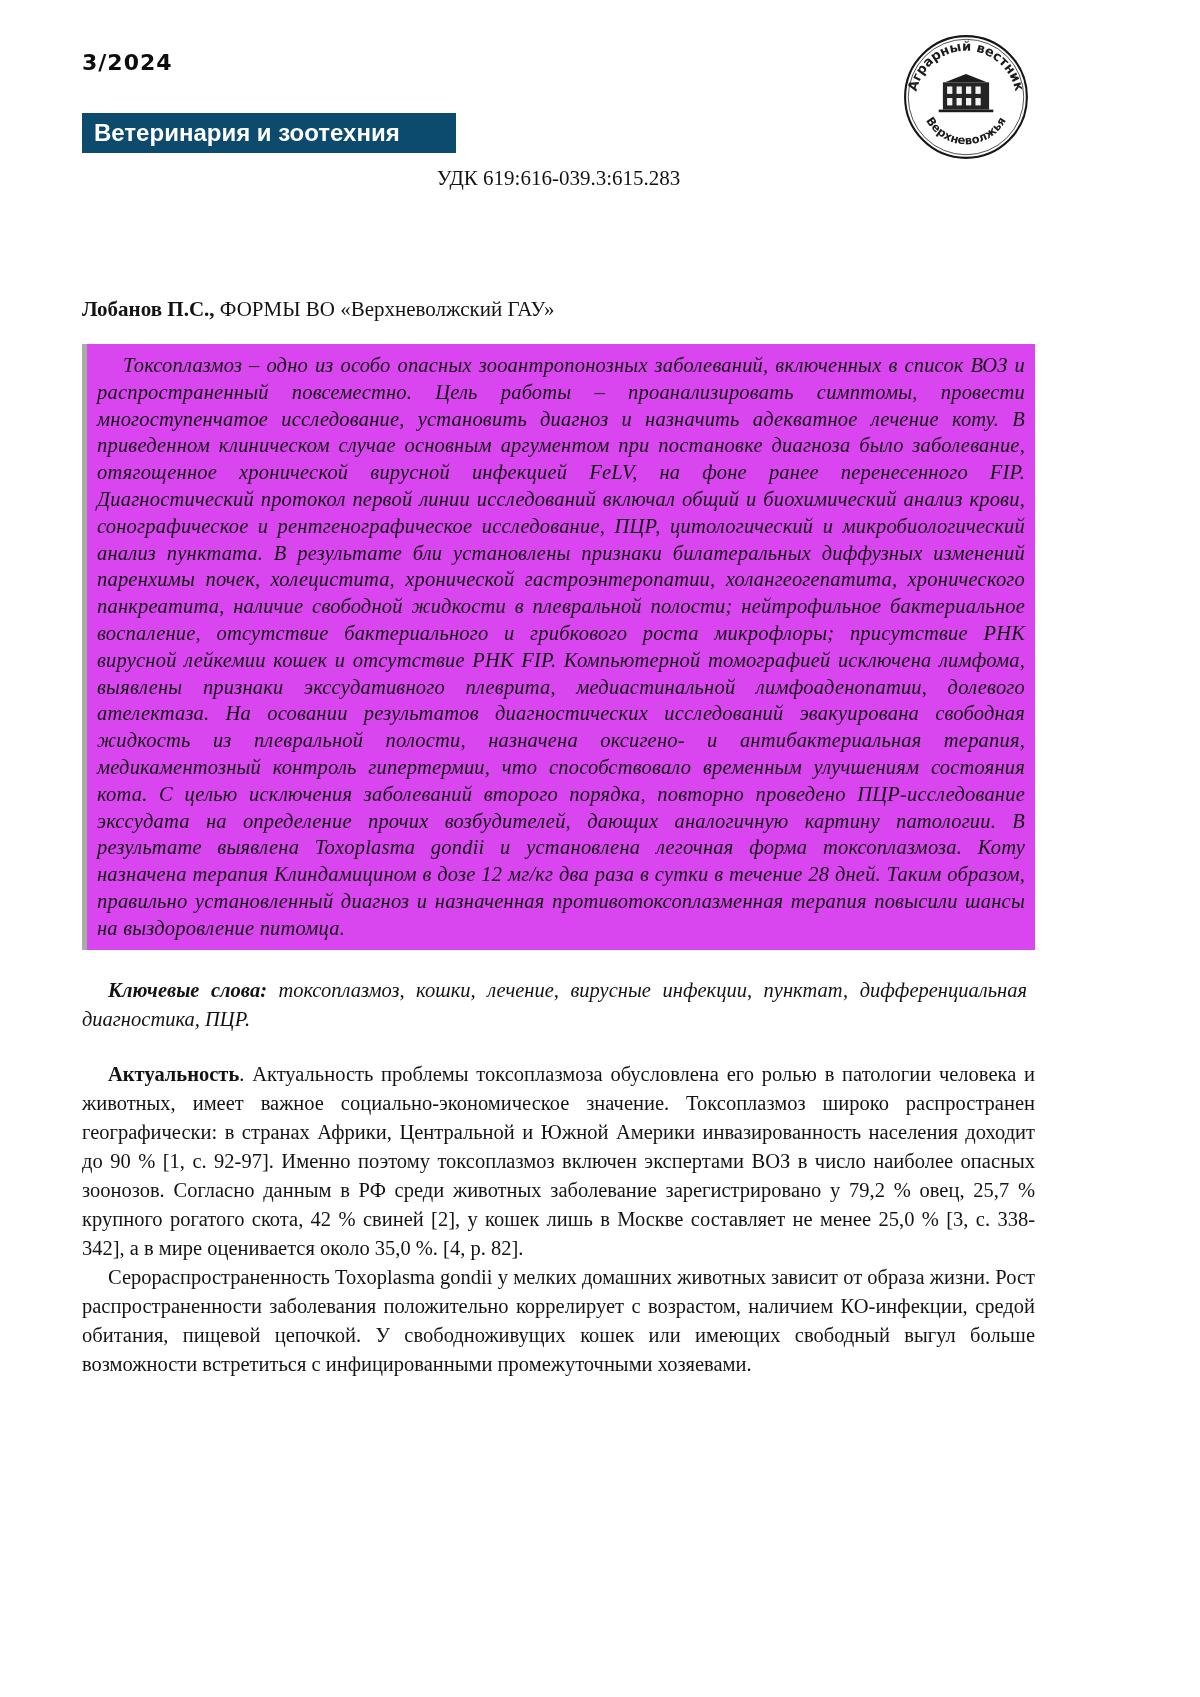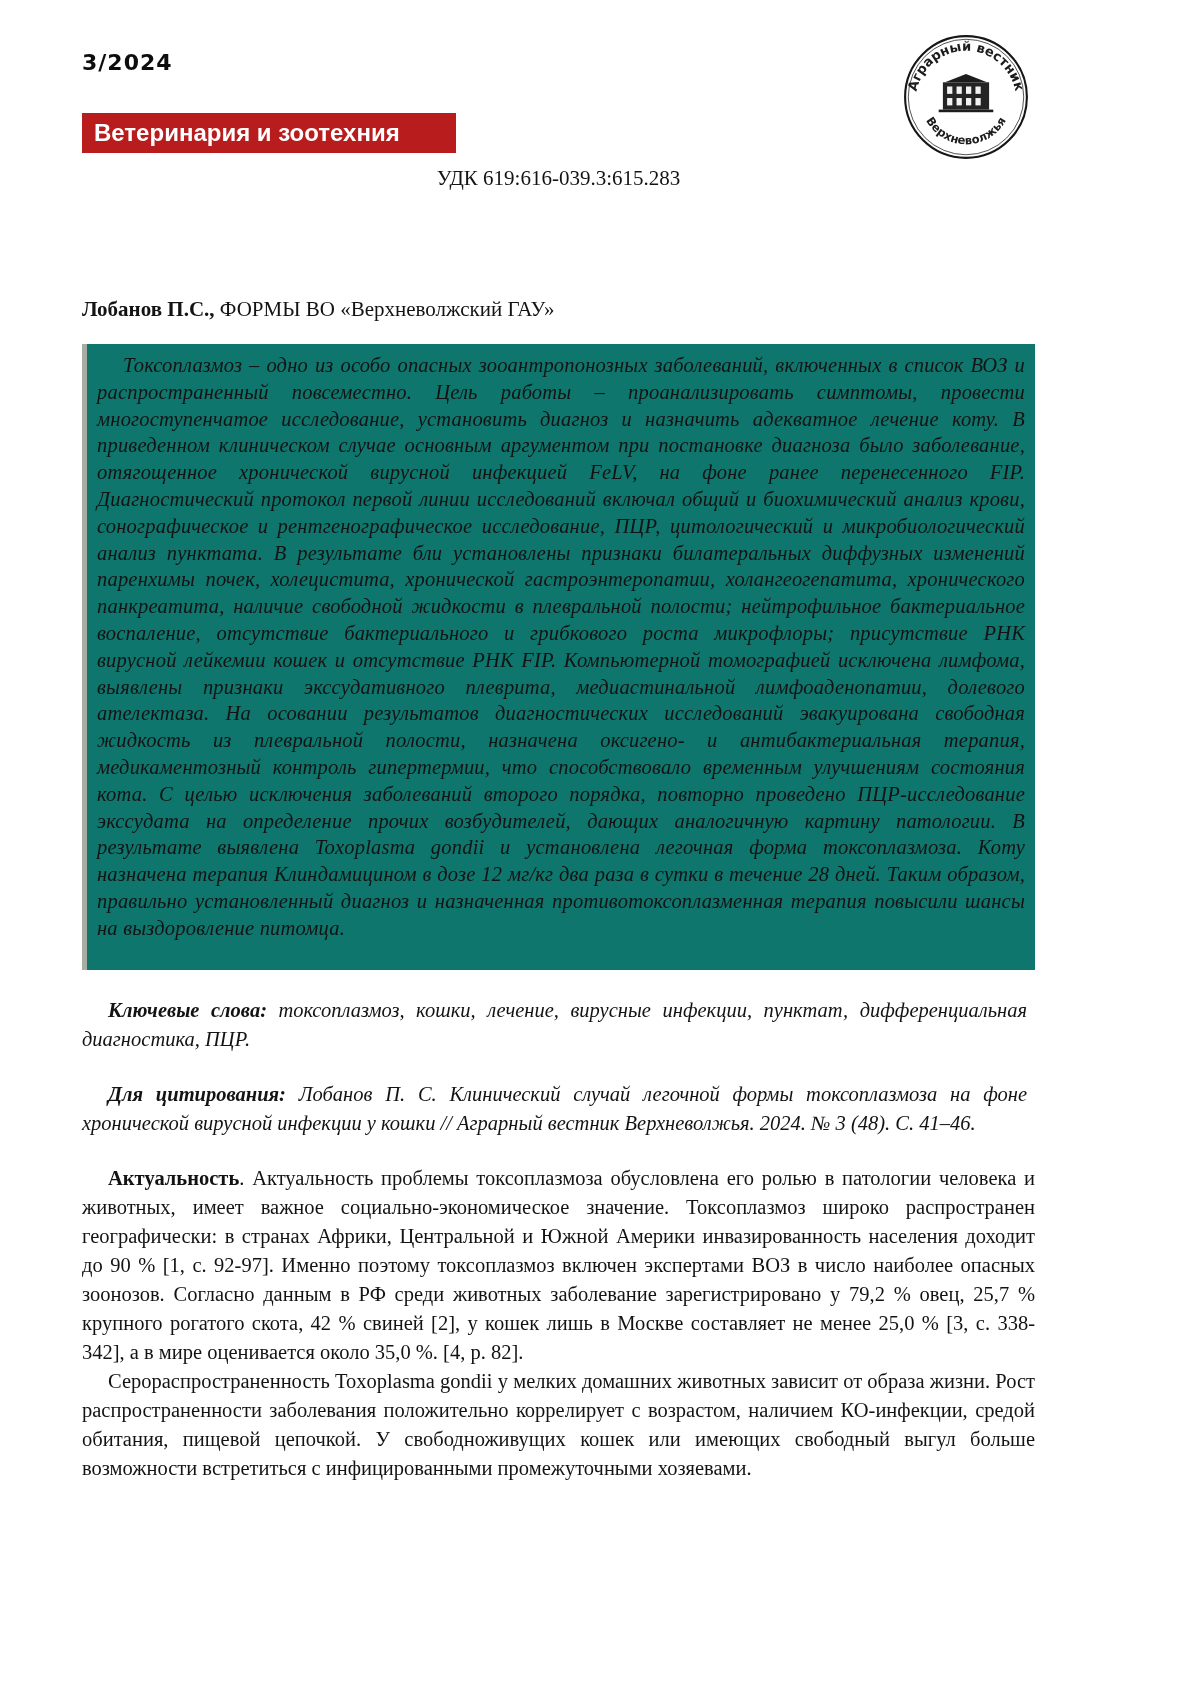"Ветеринария и зоотехния" .section-bar { background: #b91c1c -> #0c4a6e }
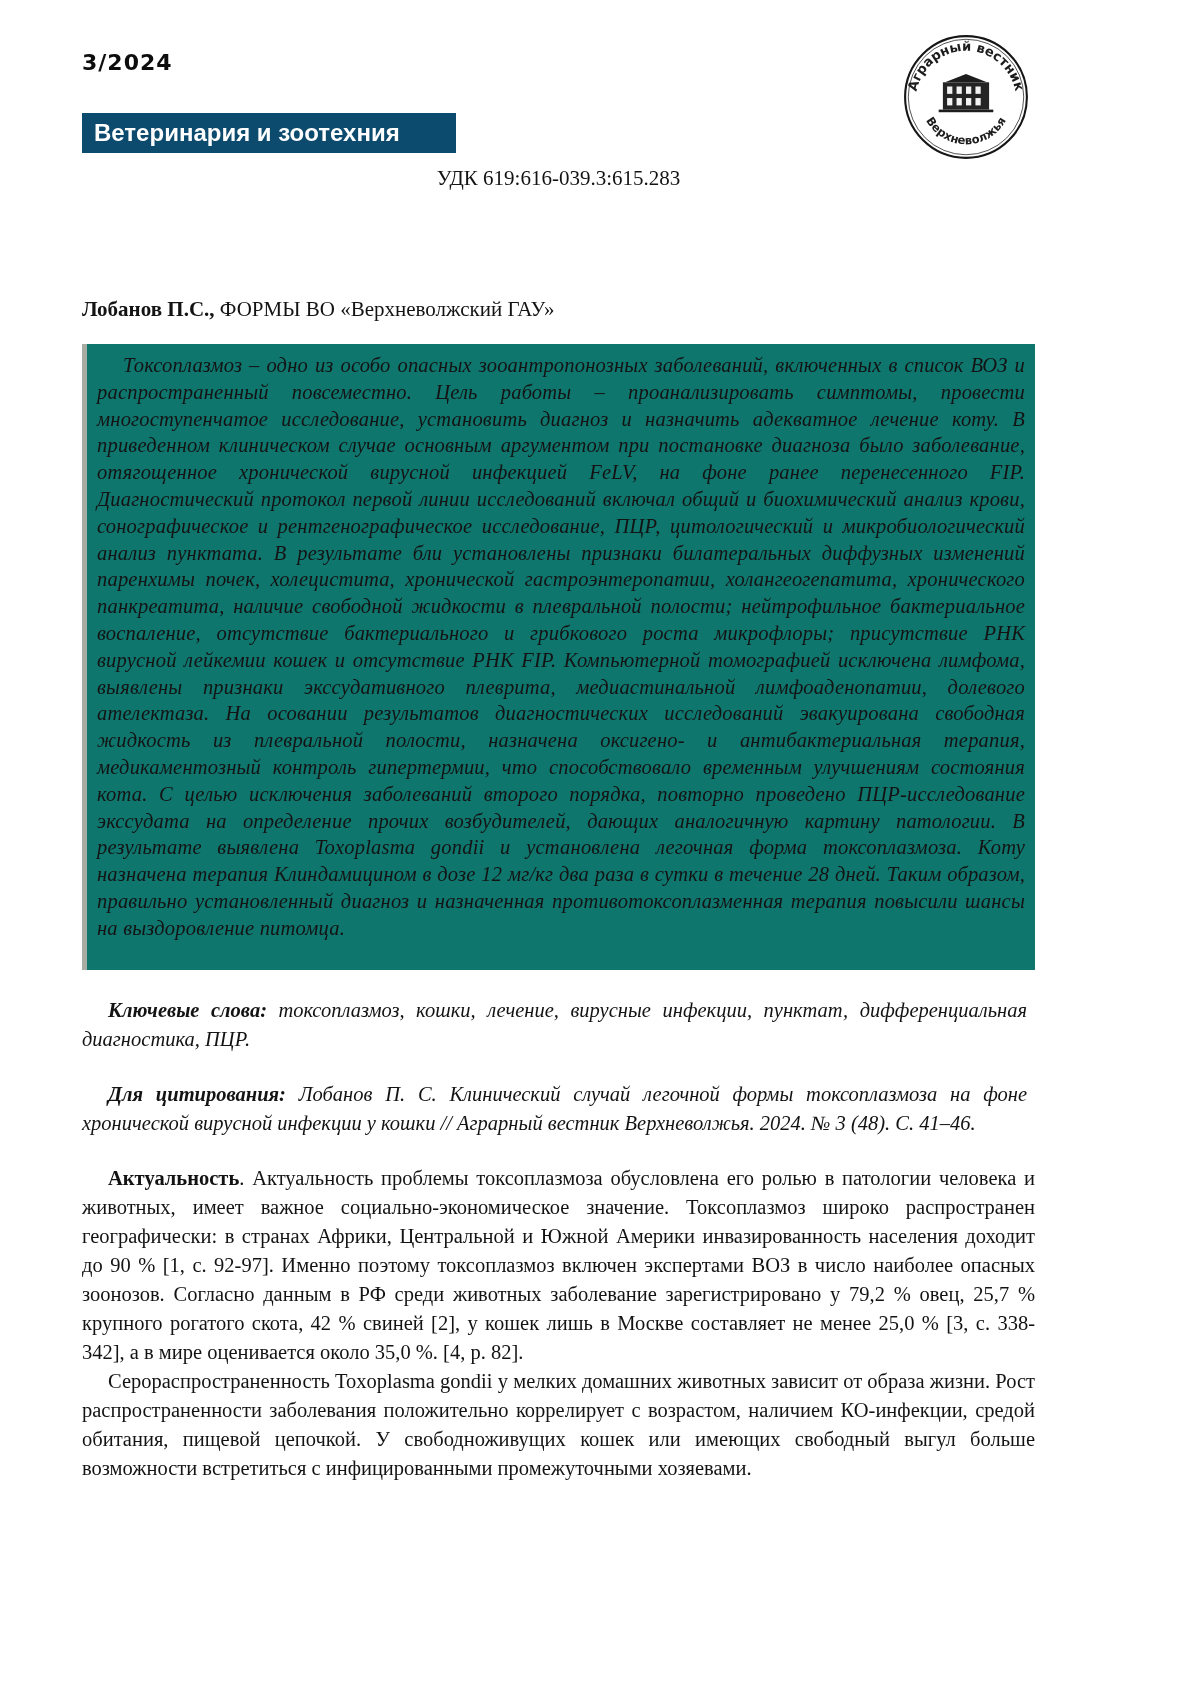"Токсоплазмоз – одно из особо" .abstract { background: #0f766e -> #d946ef; padding: 8px 10px 28px 10px -> 8px 10px 8px 10px }
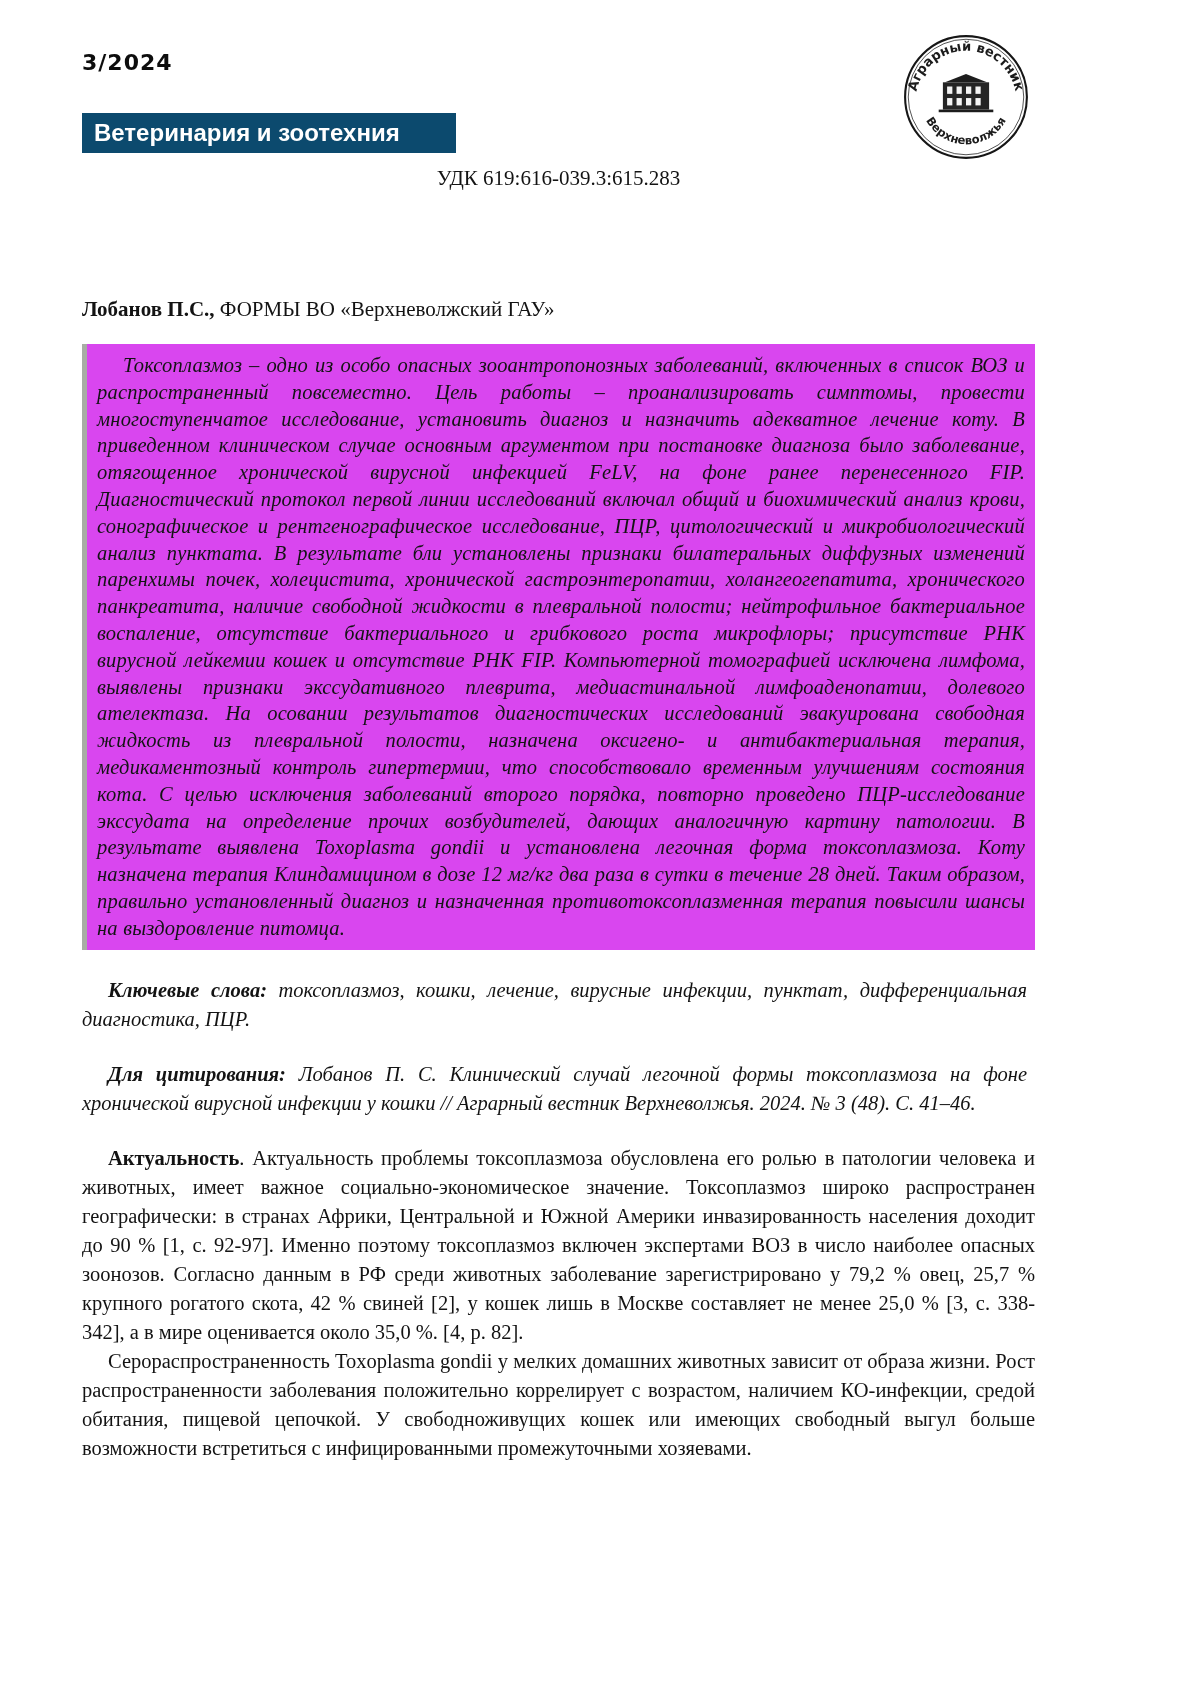"Для цитирования: Лобанов П. С." p.cite { html: <p><span>Для цитирования:</span><span> Лобанов П. С. Клинический случай легочной формы токсоплазмоза на фоне хронической вирусной инфекции у кошки // Аграрный вестник Верхневолжья. 2024. № 3 (48). С. 41–46.</span></p> -> none }
